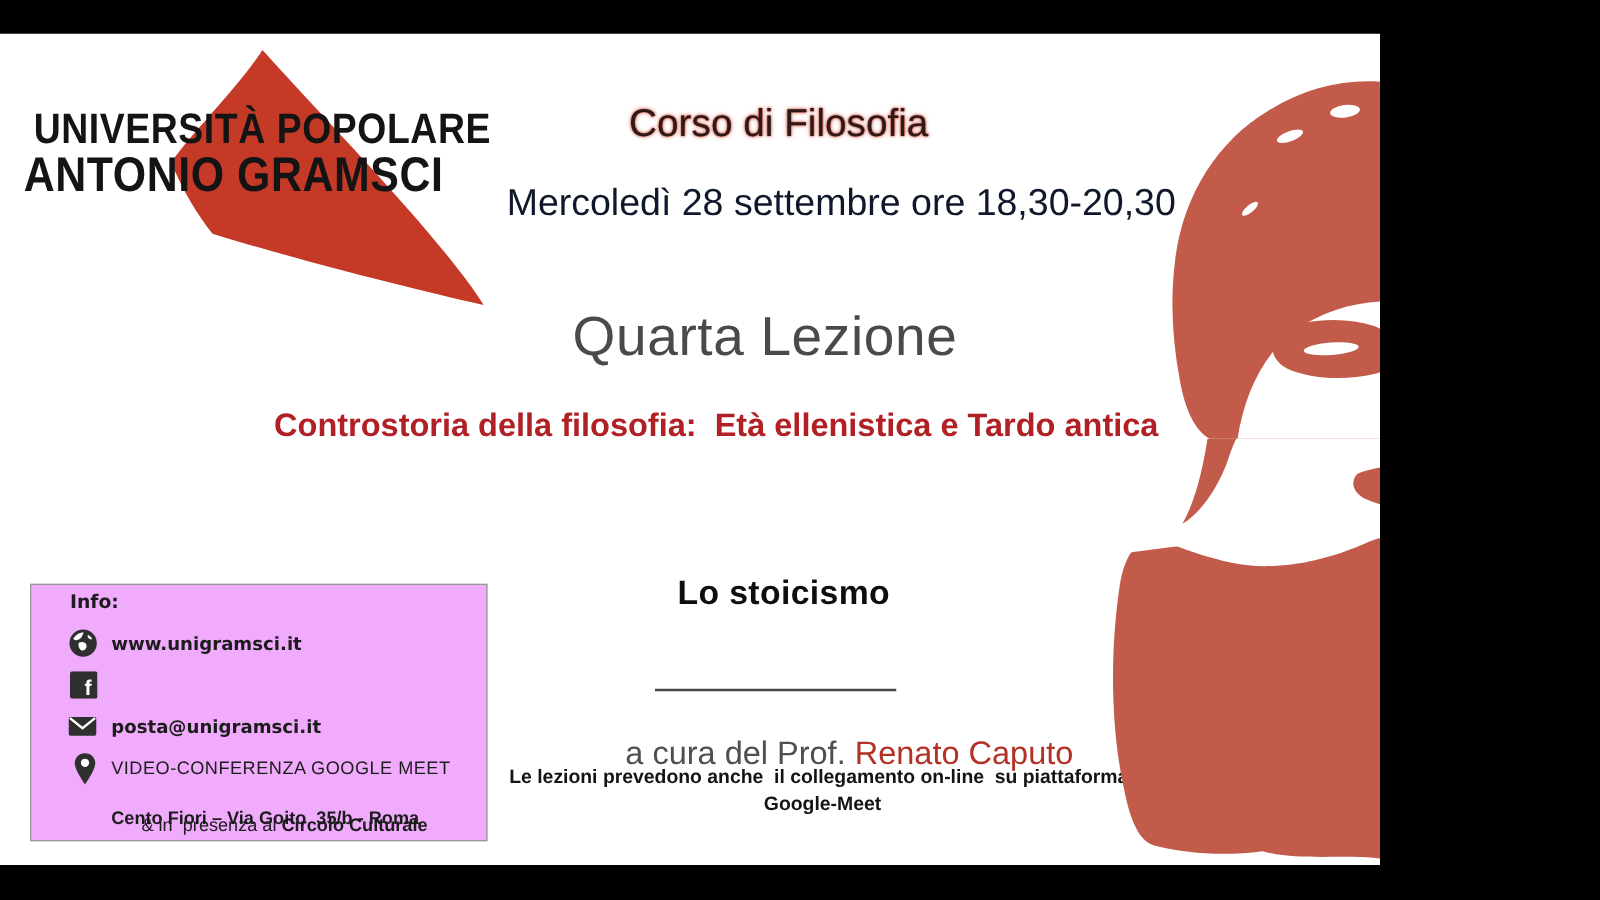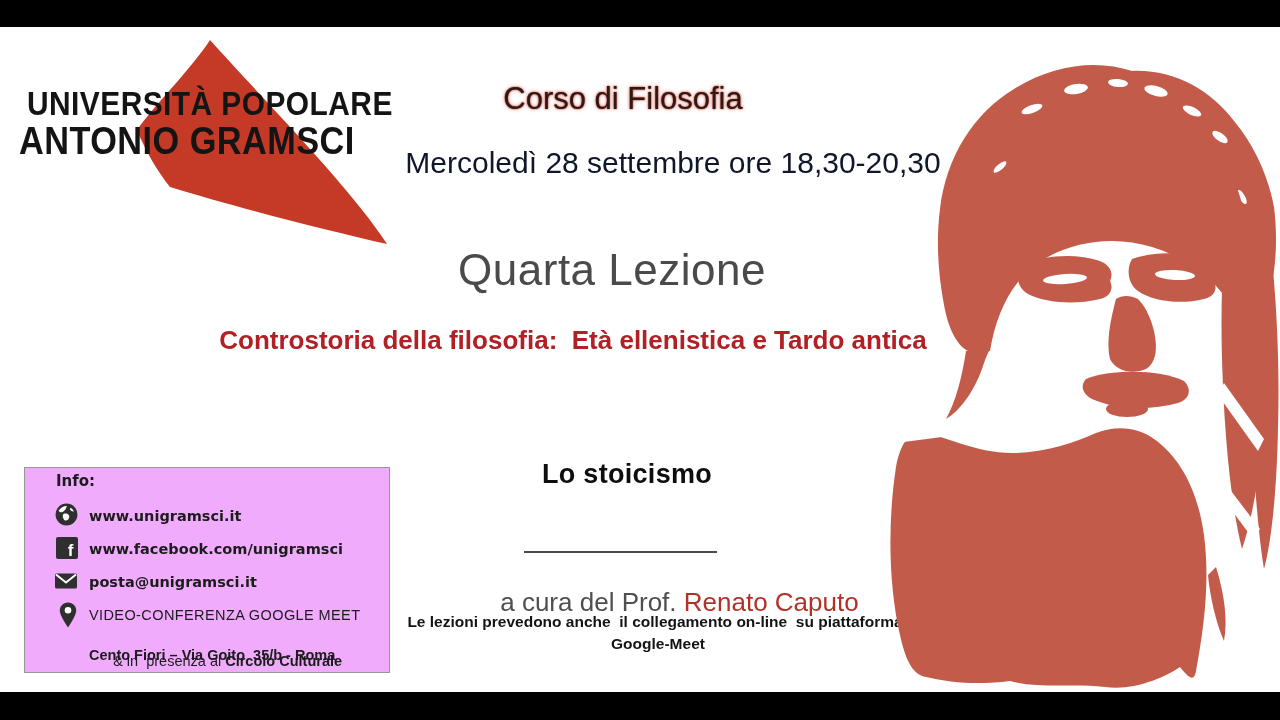"UNIVERSITÀ POPOLARE" #canvas { width: 1280px -> 1104px }
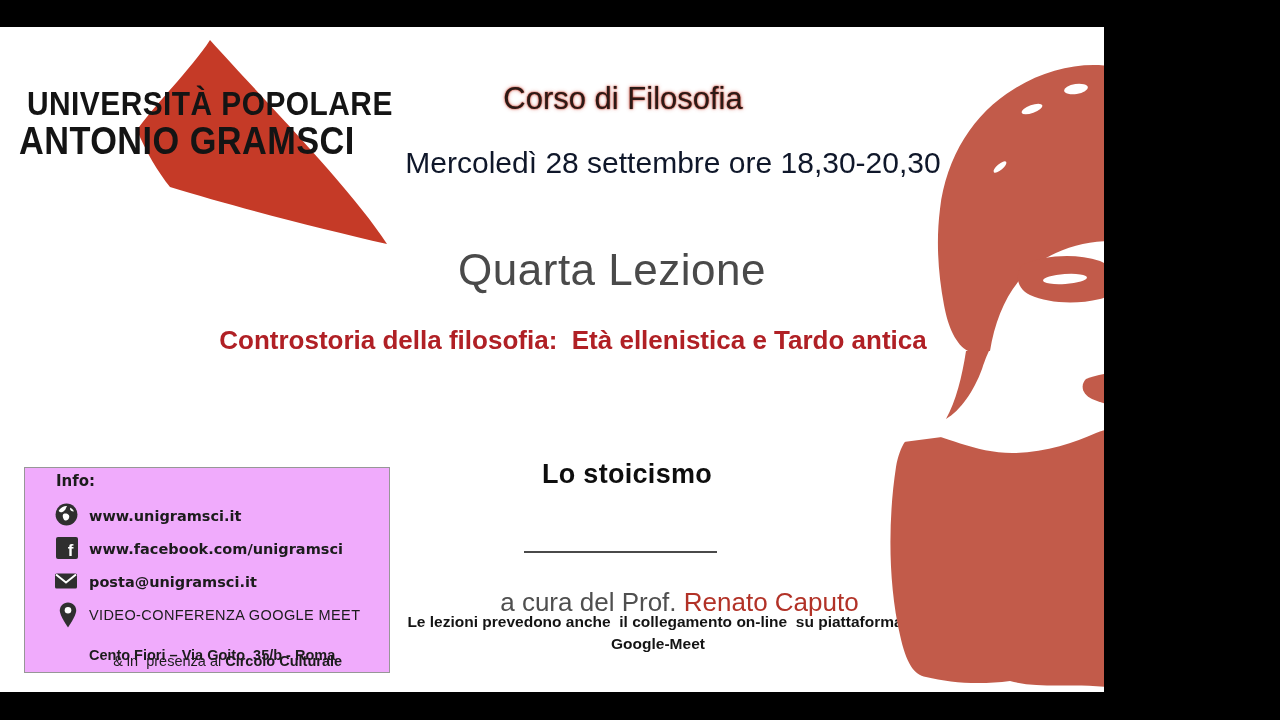"www.facebook.com/unigramsci" div.abs { html: <div>www.facebook.com/unigramsci</div> -> none }
